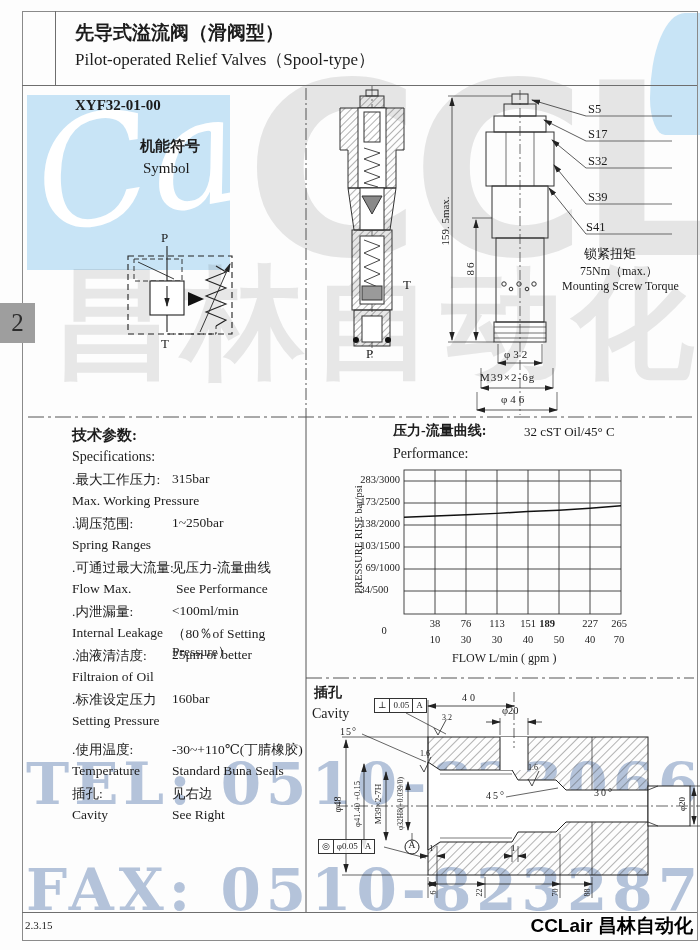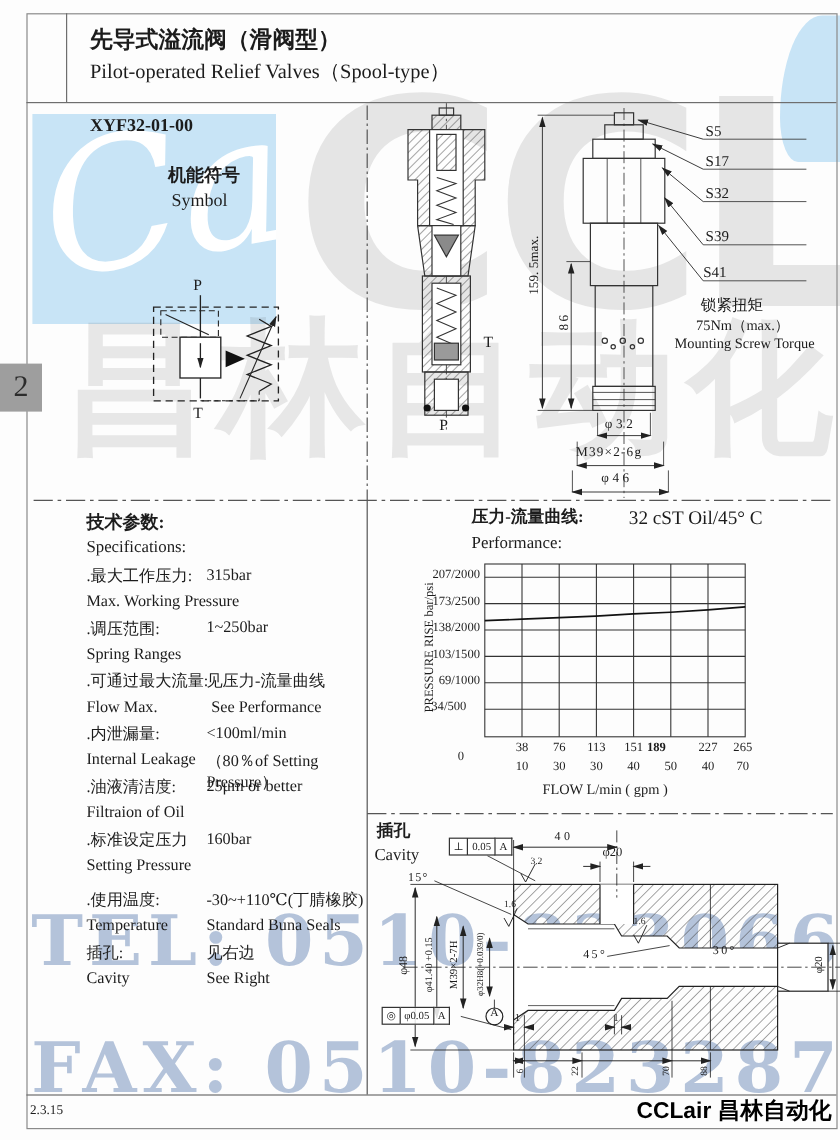"32 cST Oil/45° C" div.abs { font-size: 16px -> 13px }
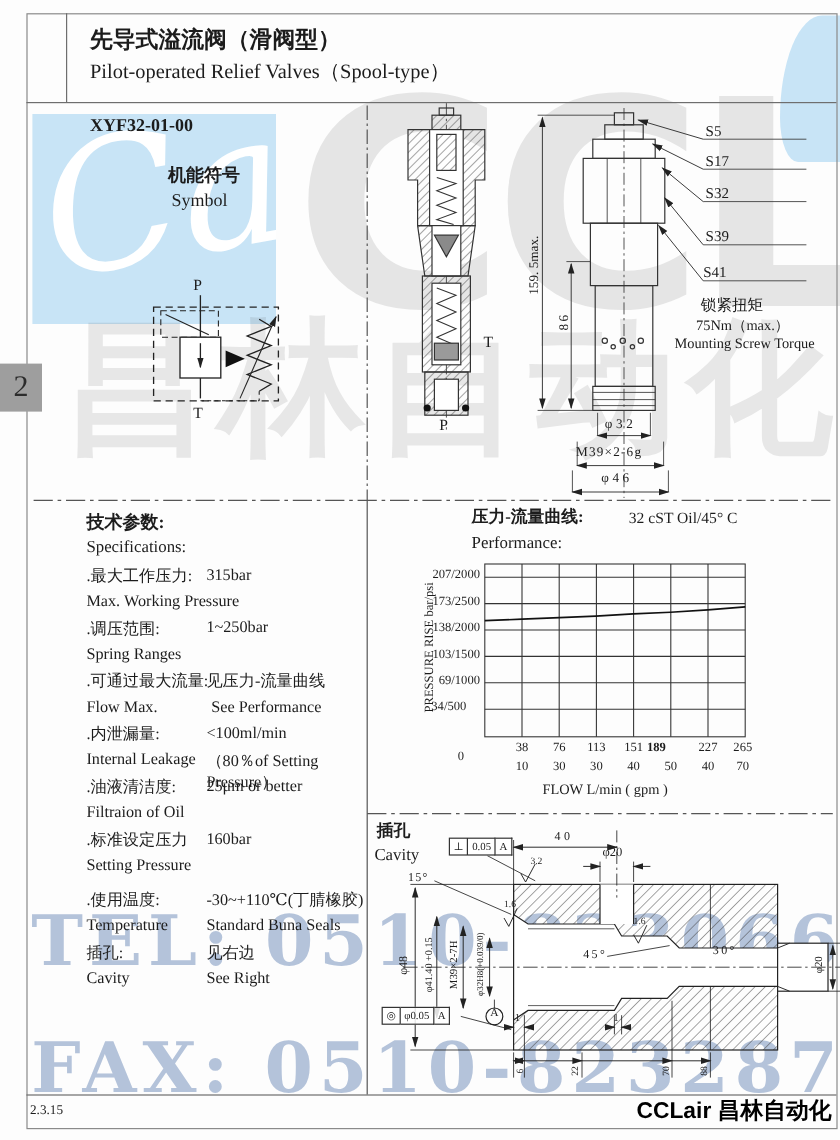"207/2000" div.abs { text: 207/2000 -> 283/3000 }
